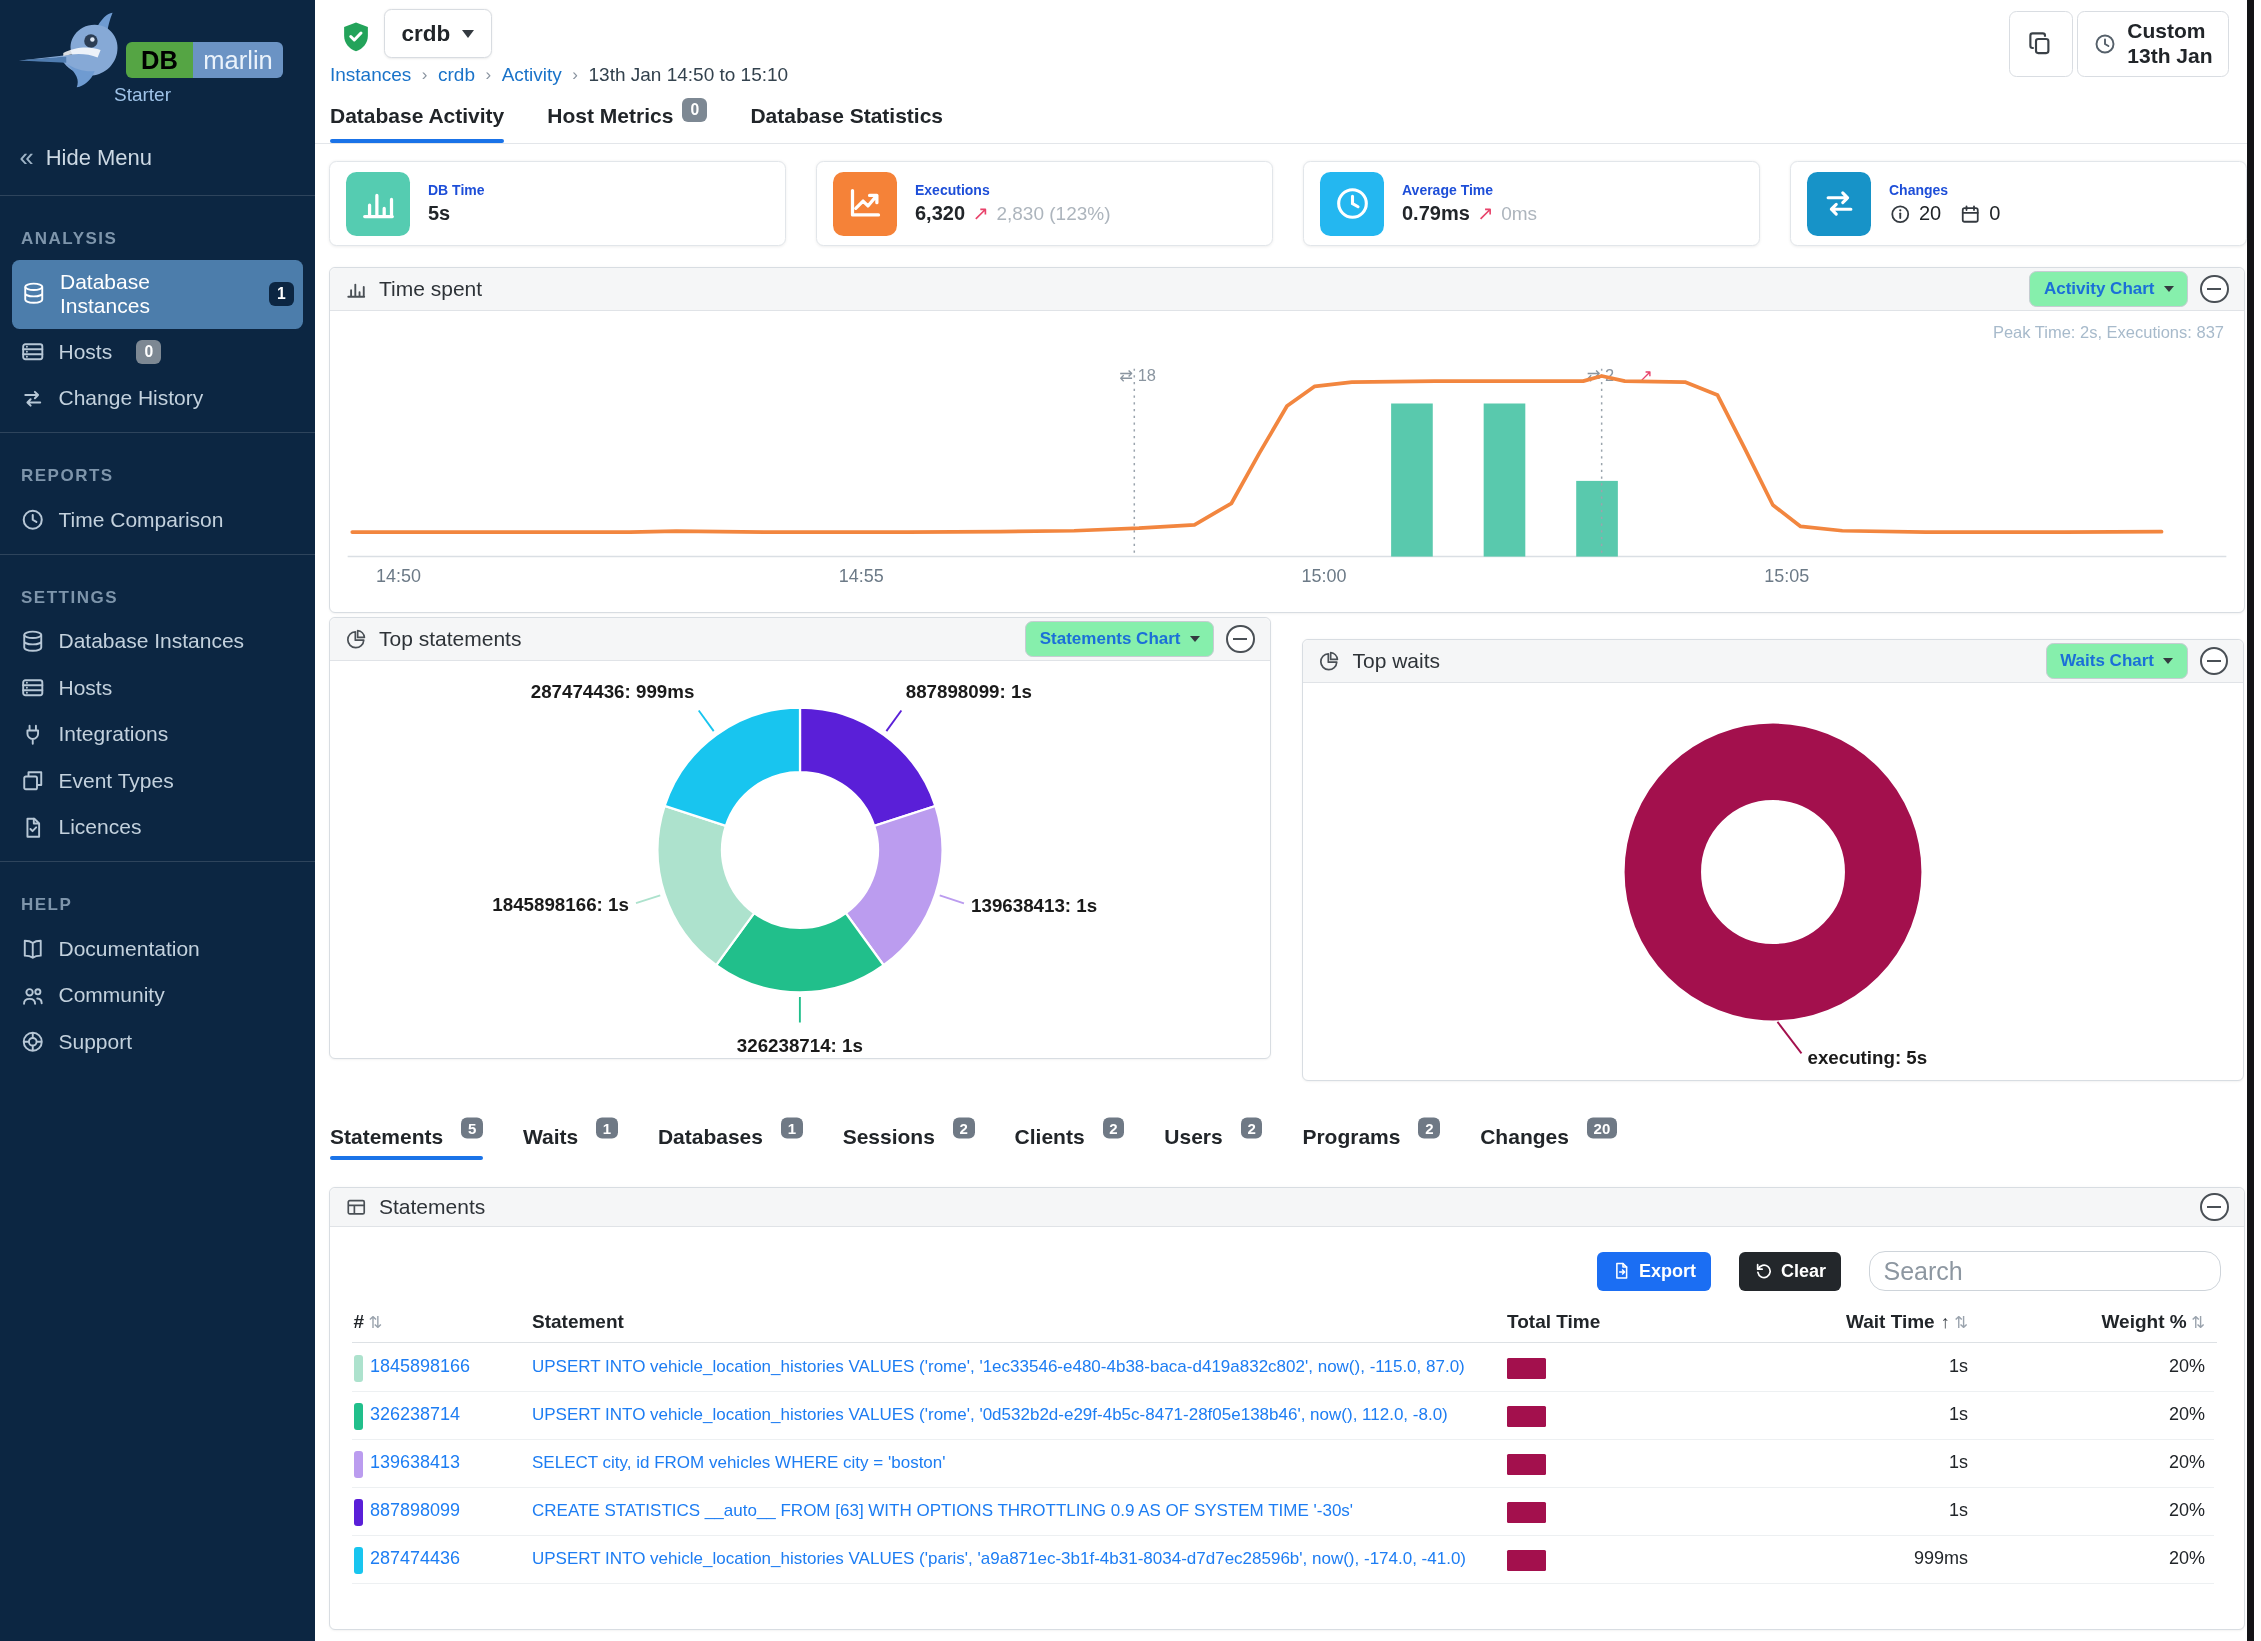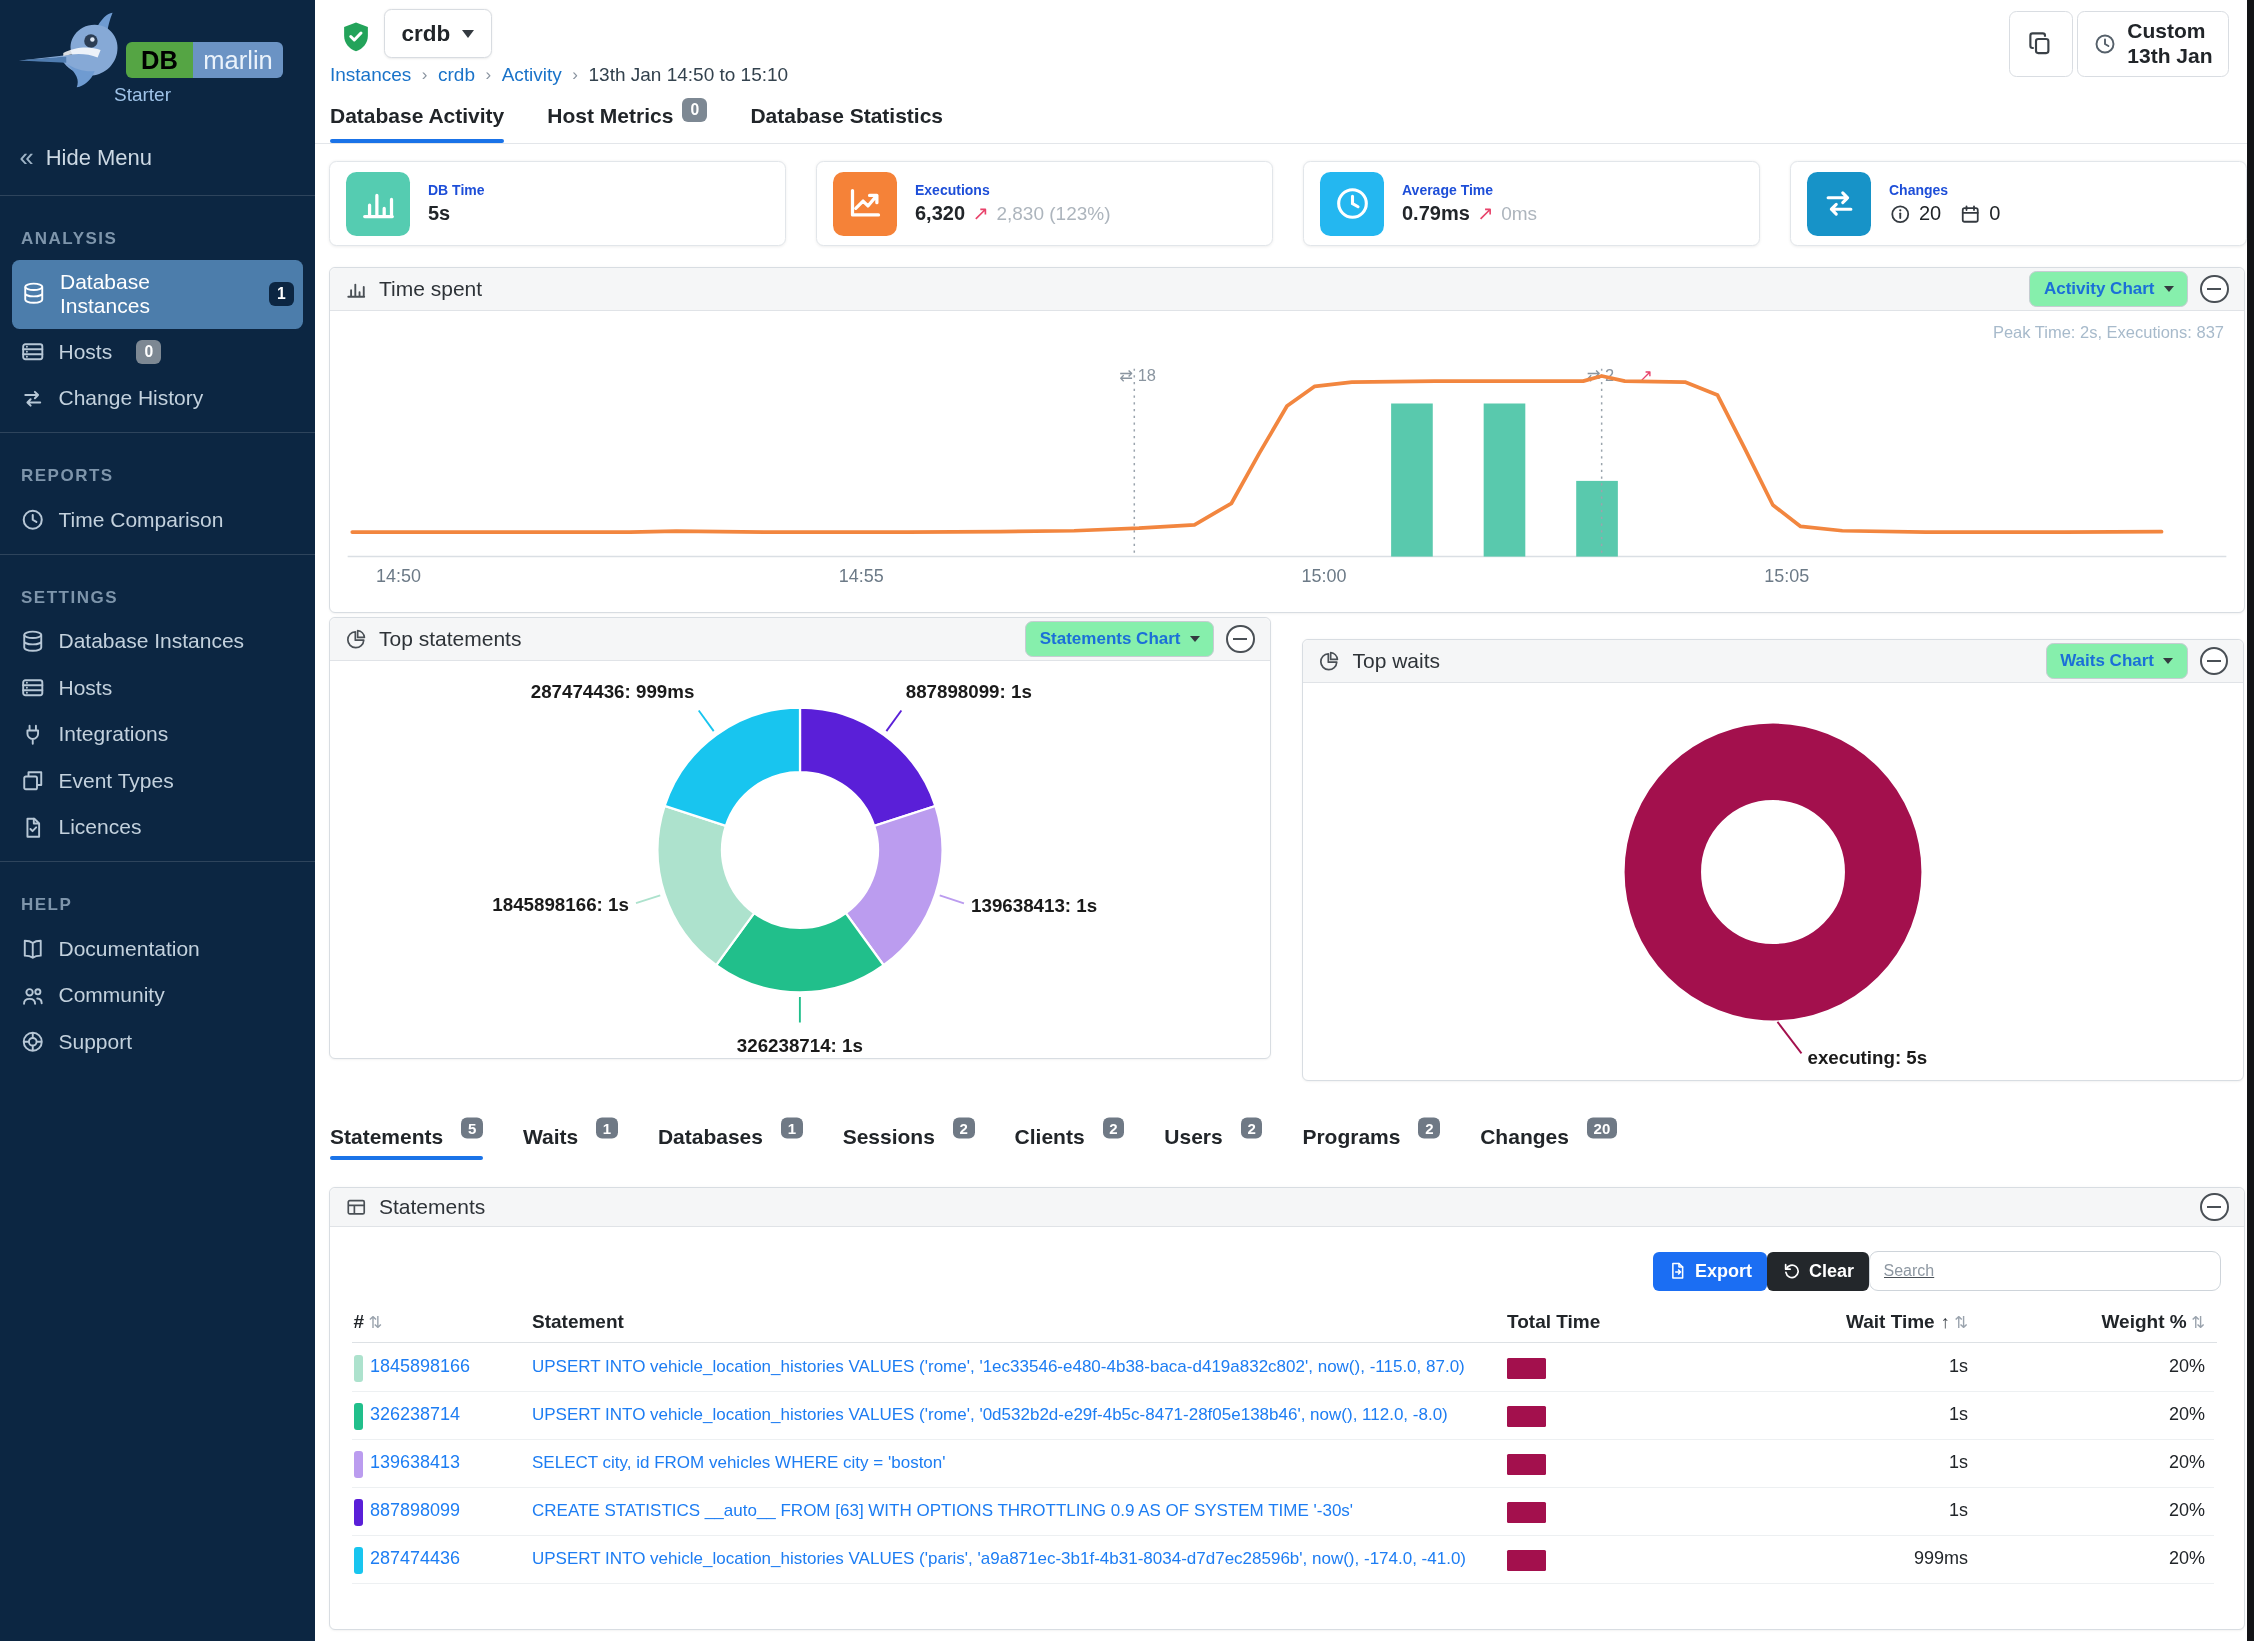"Export" .toolbar { gap: 0 -> 28px }
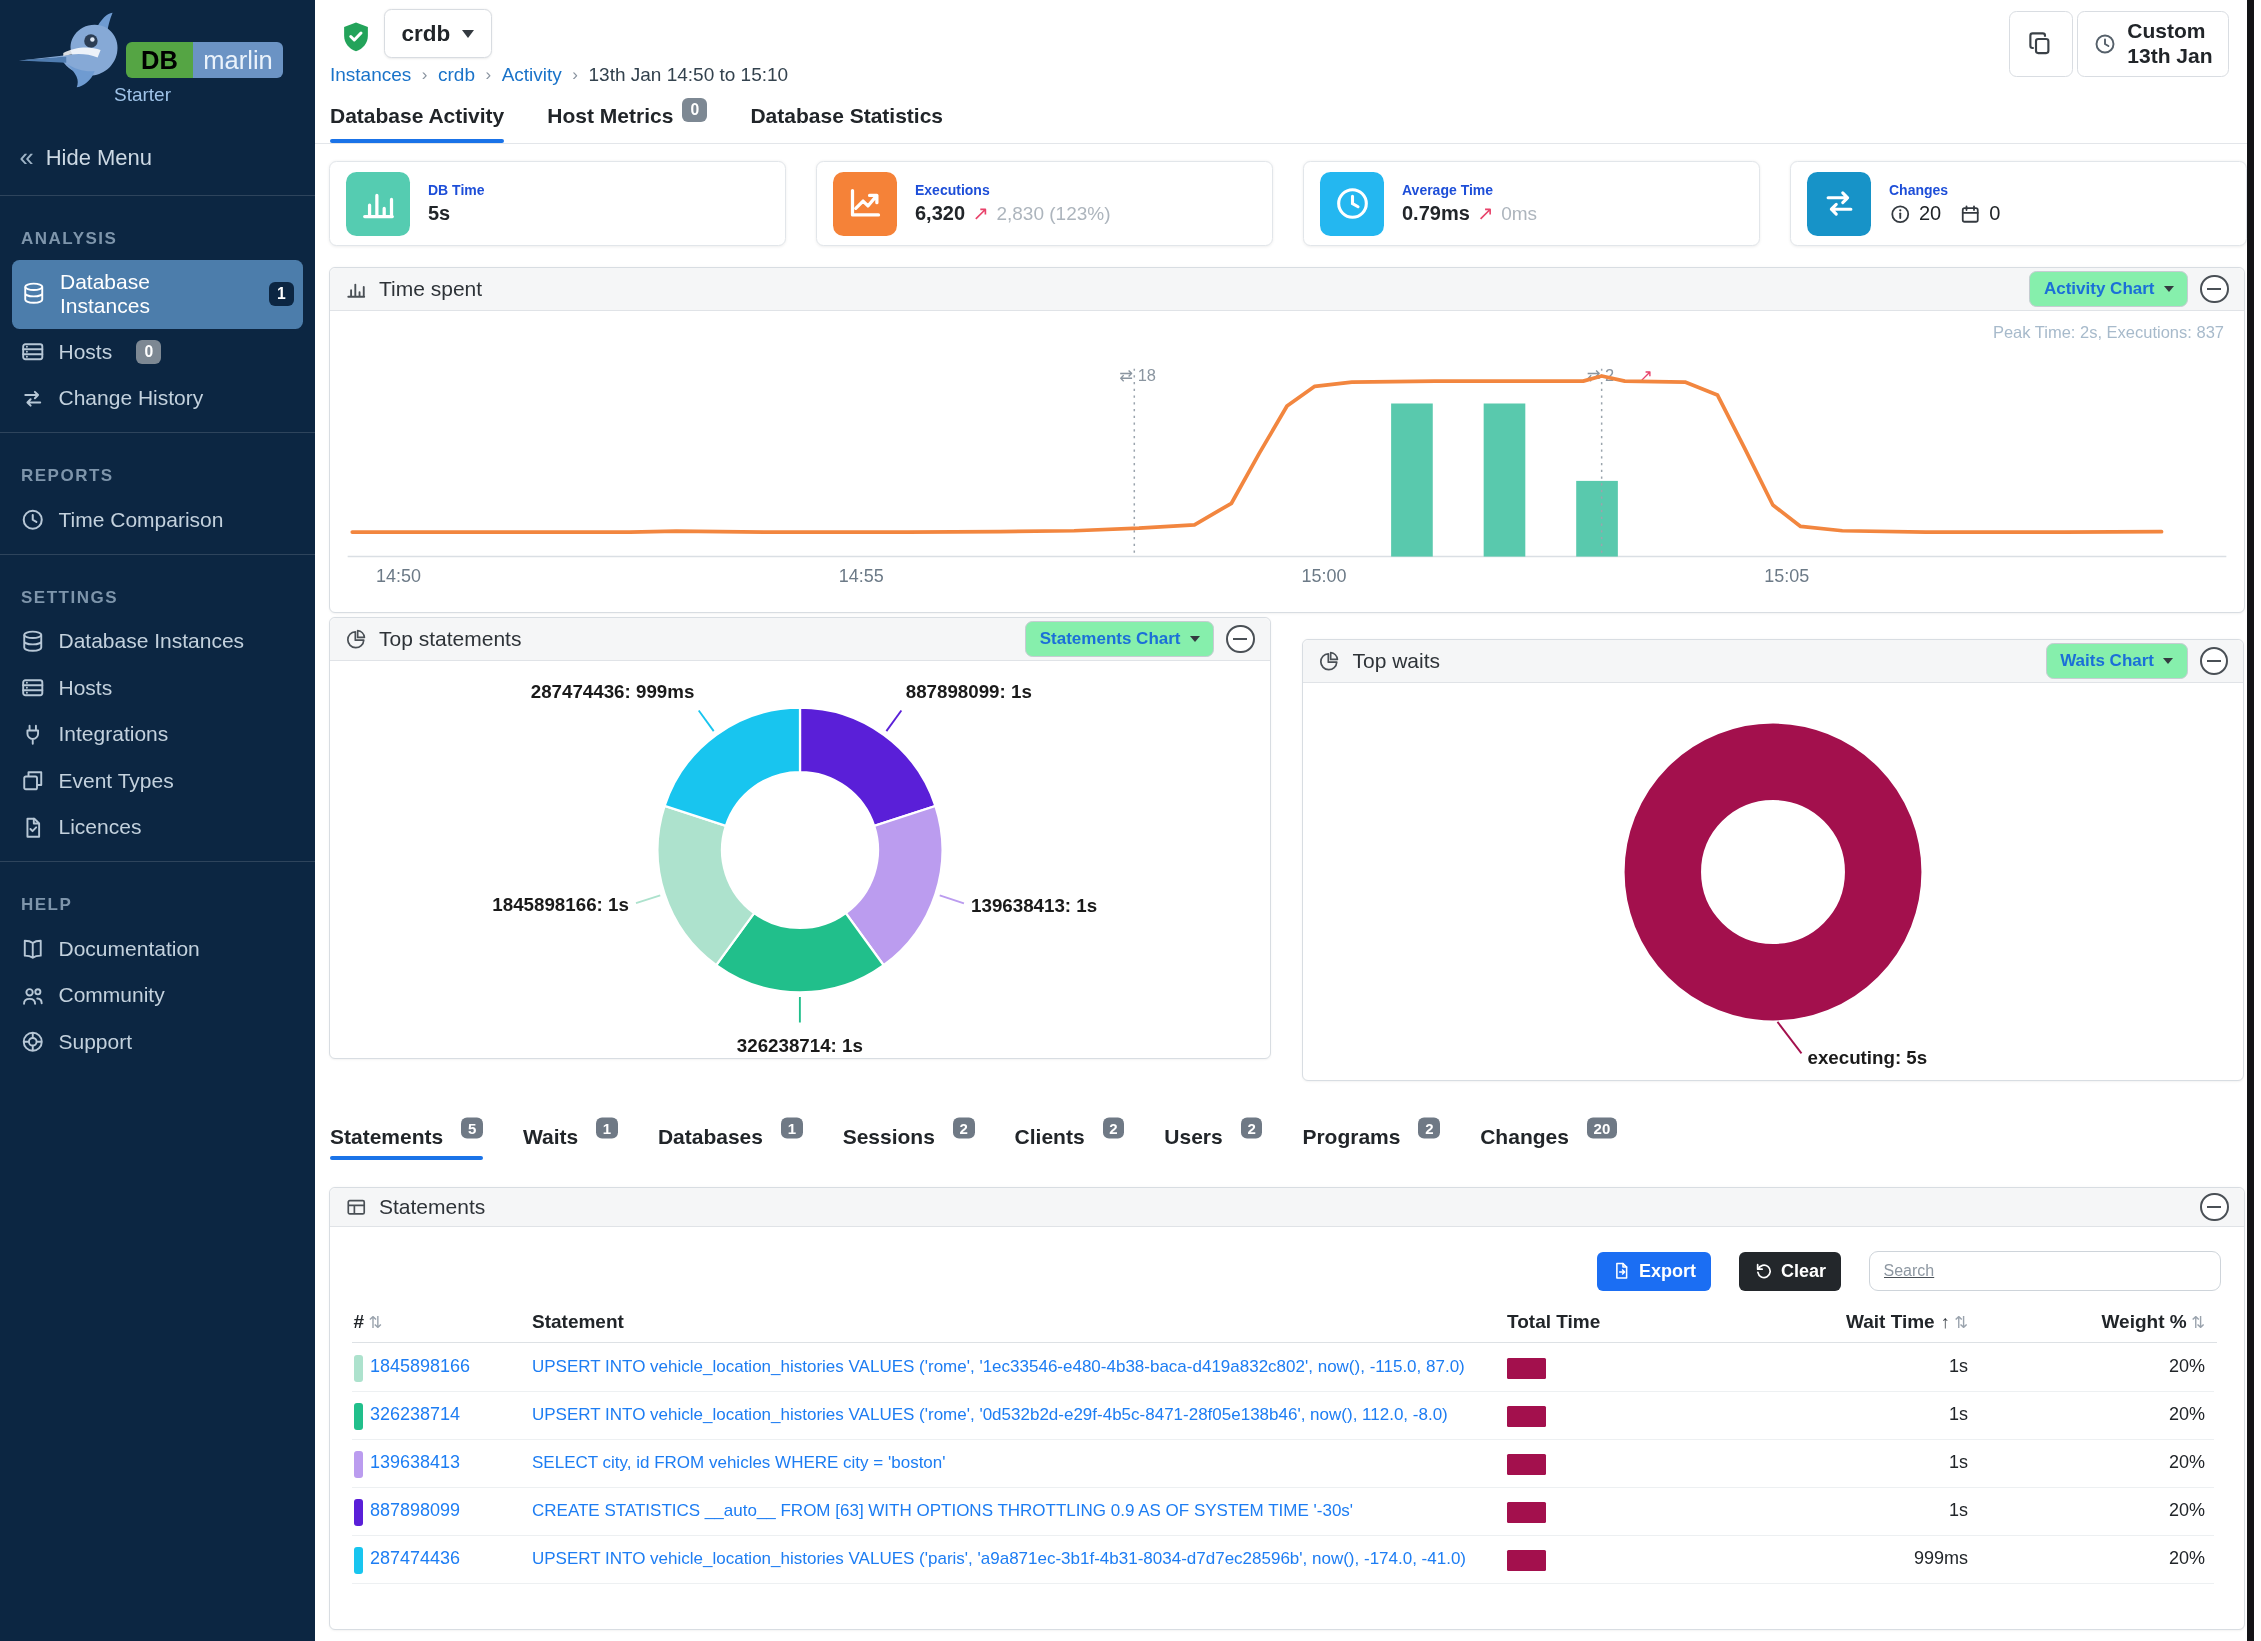"Search" .search-input { border-radius: 9px -> 16px; font-size: 16px -> 25px; text-decoration: underline -> none }
